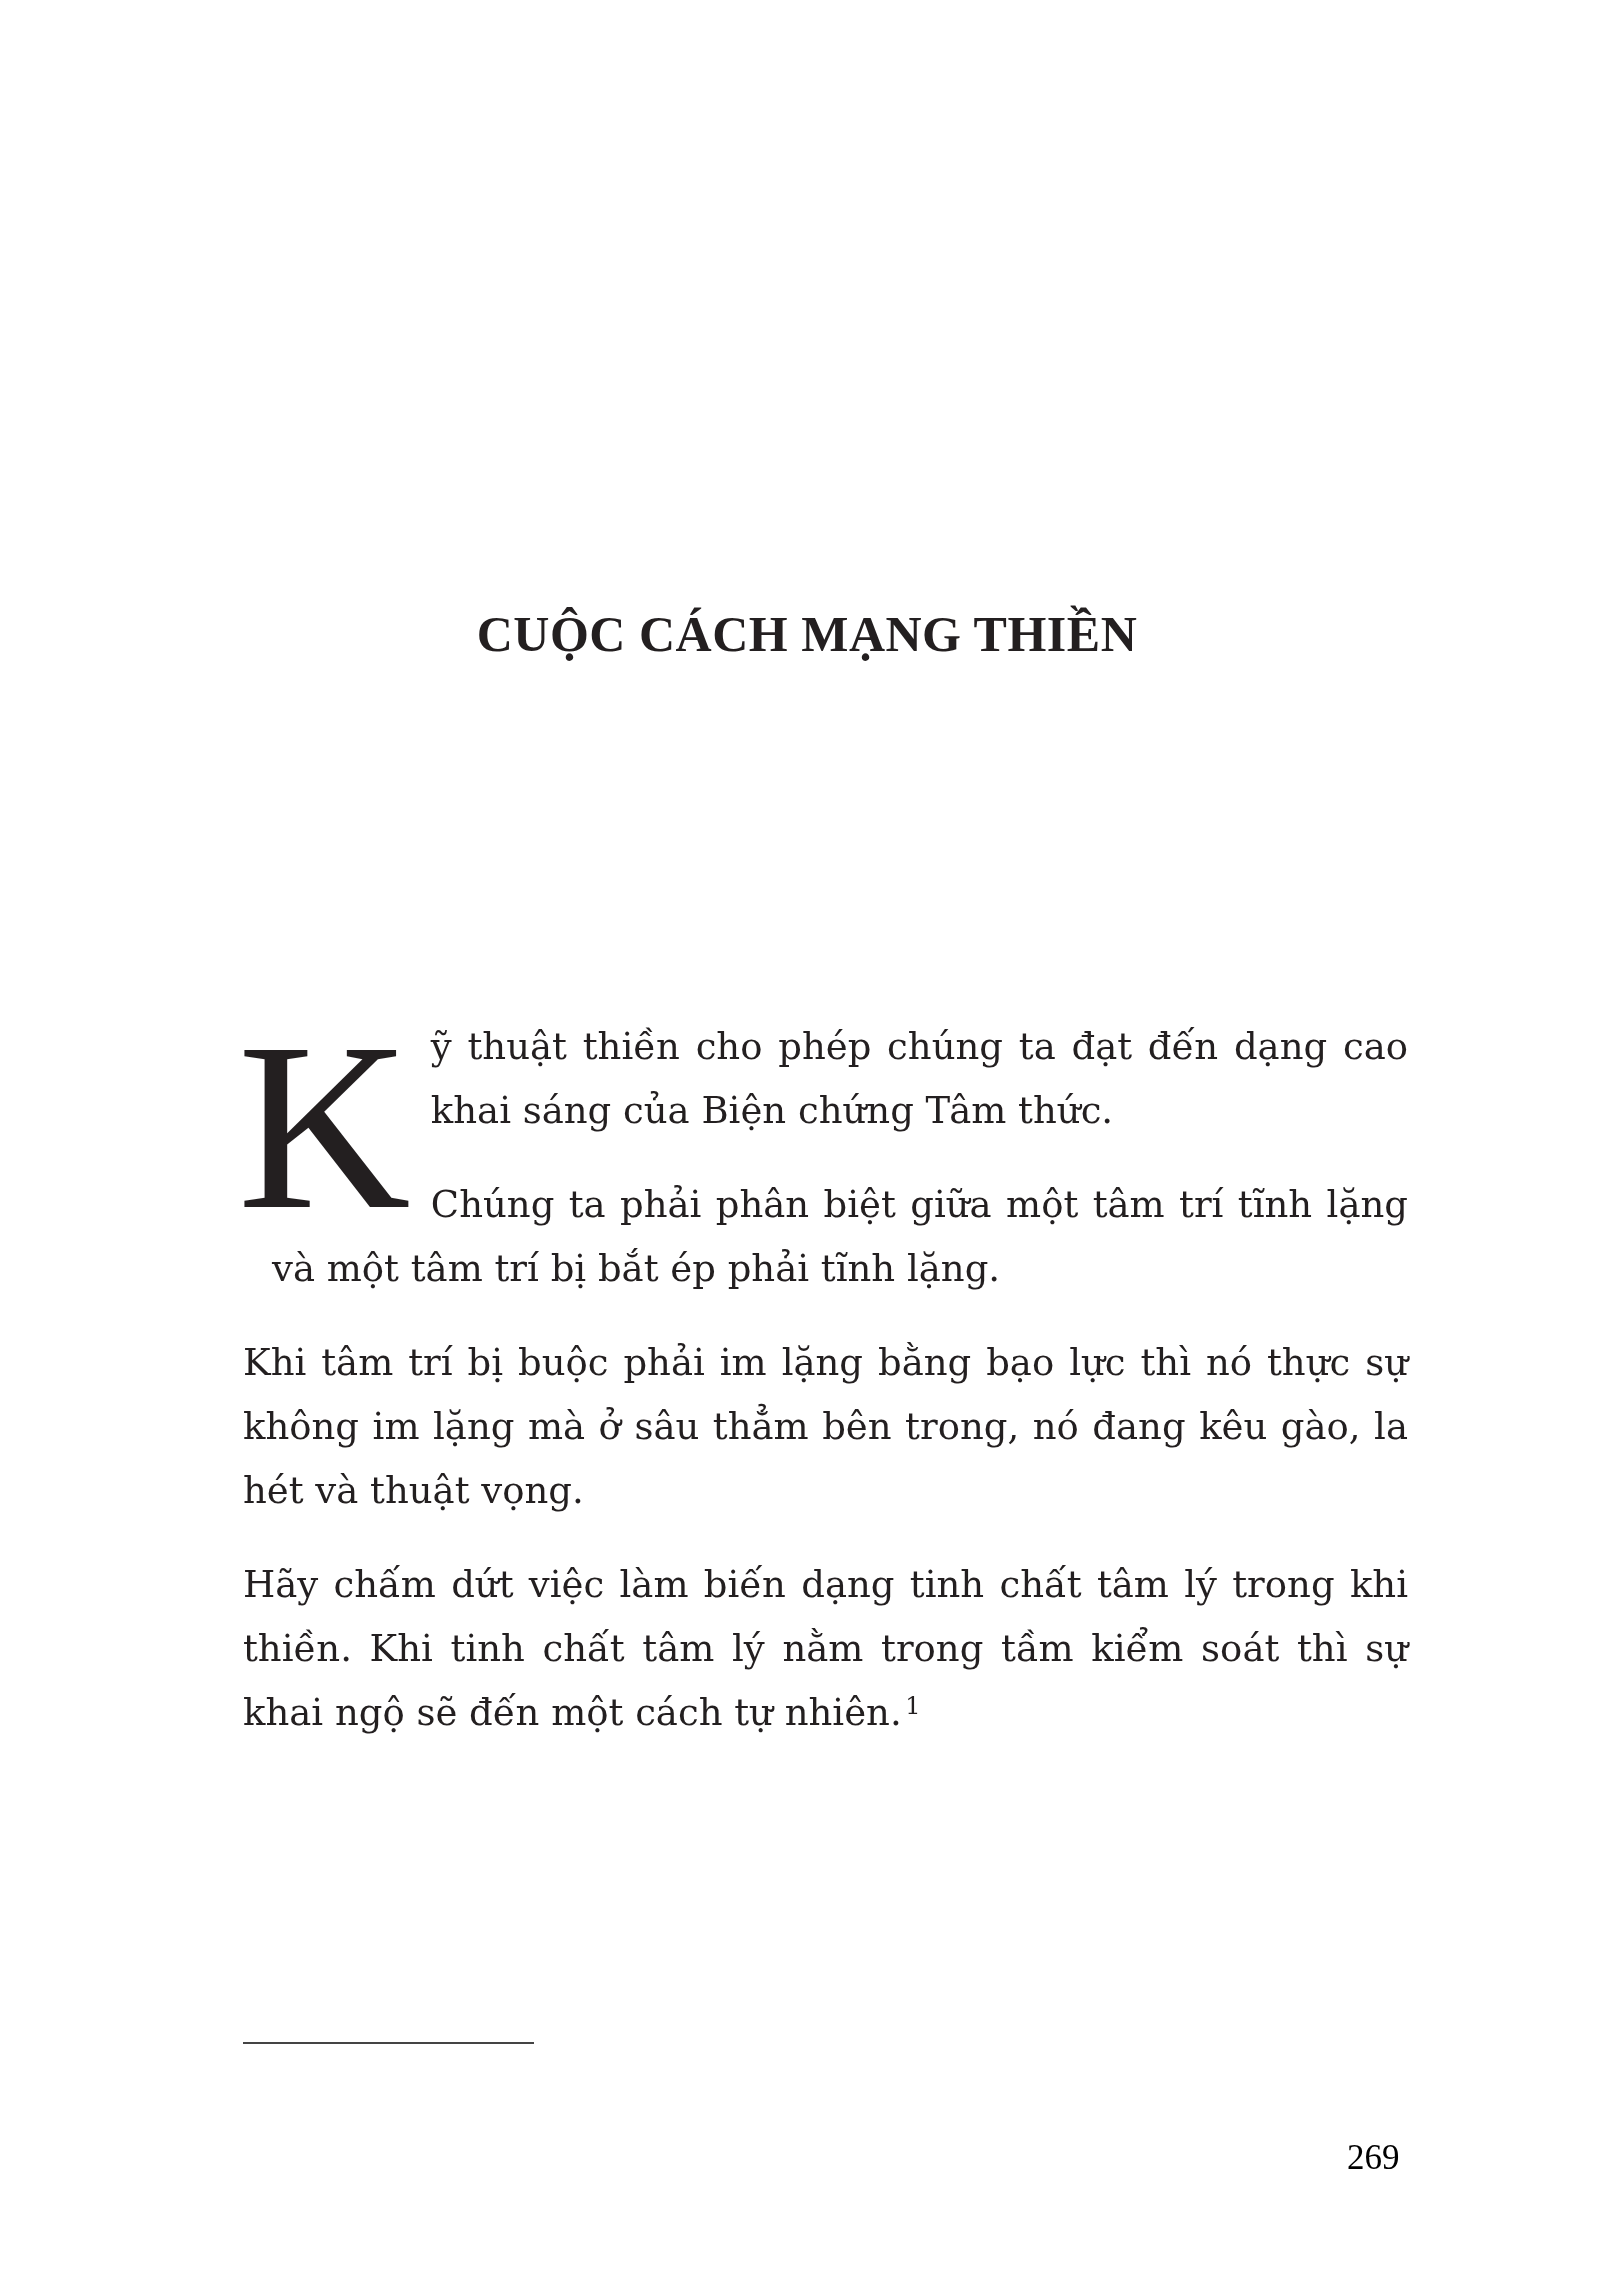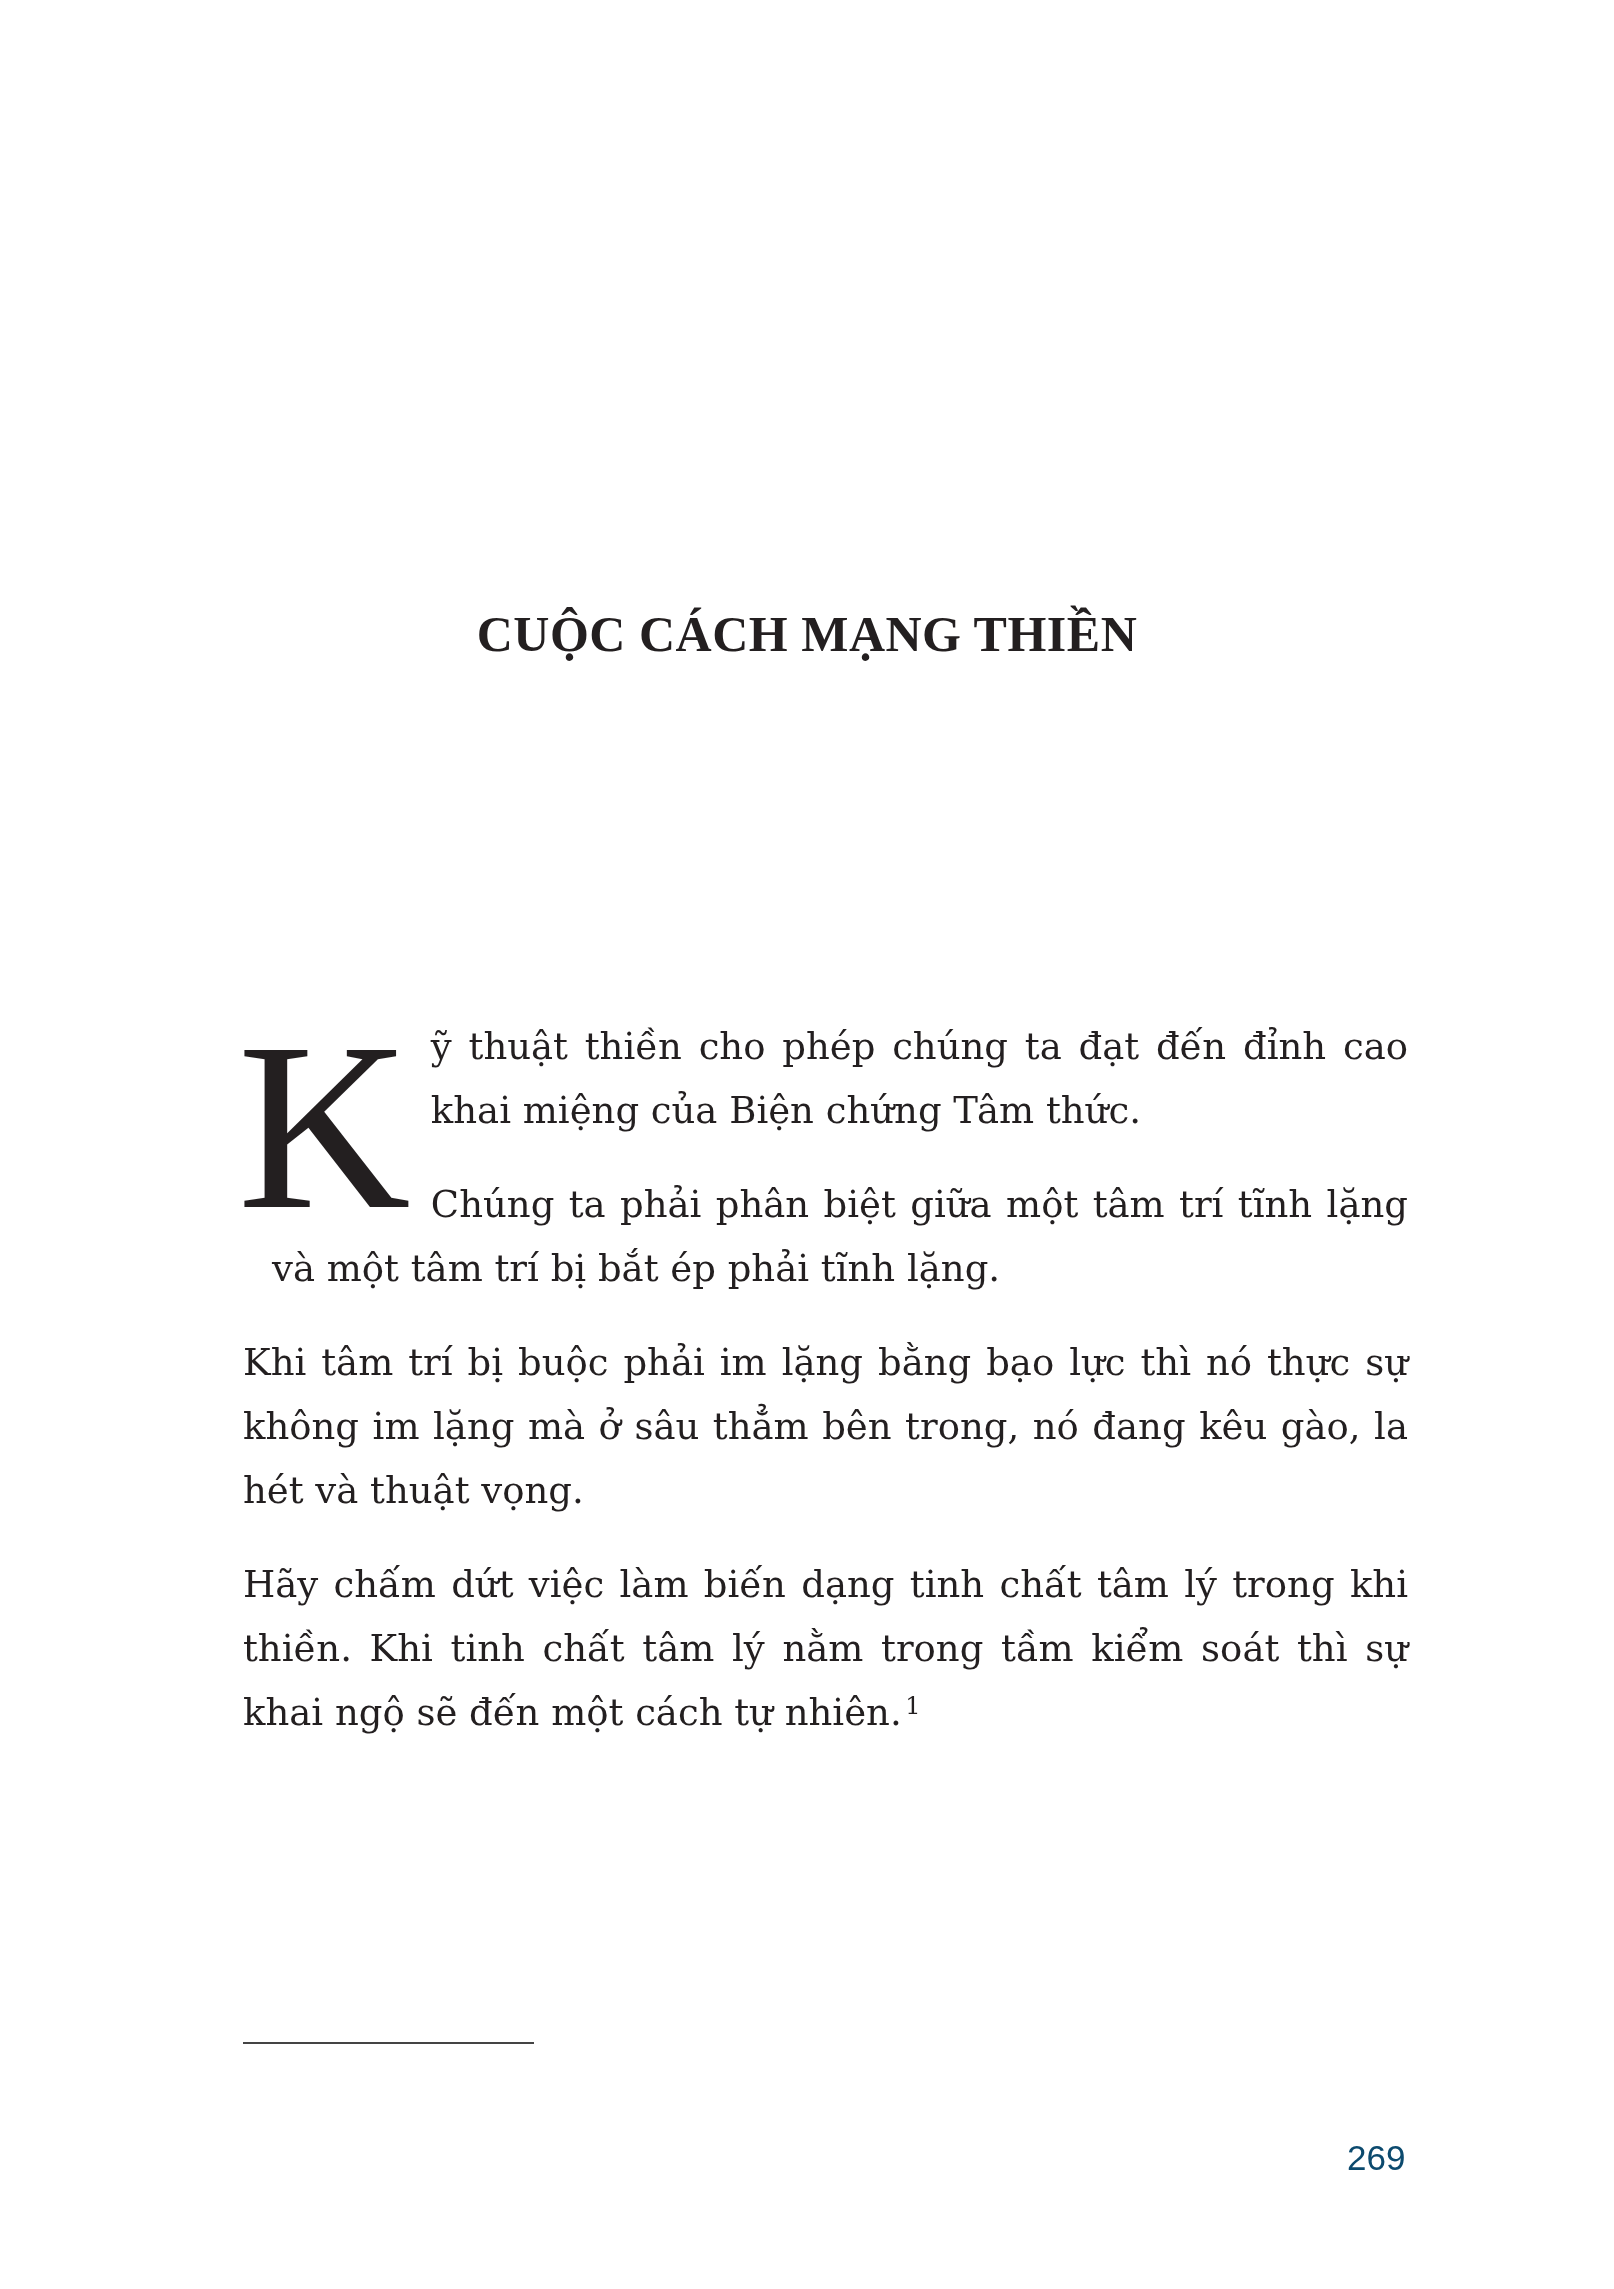"ỹ thuật thiền cho phép" span { text: đỉnh cao khai miệng -> dạng cao khai sáng }
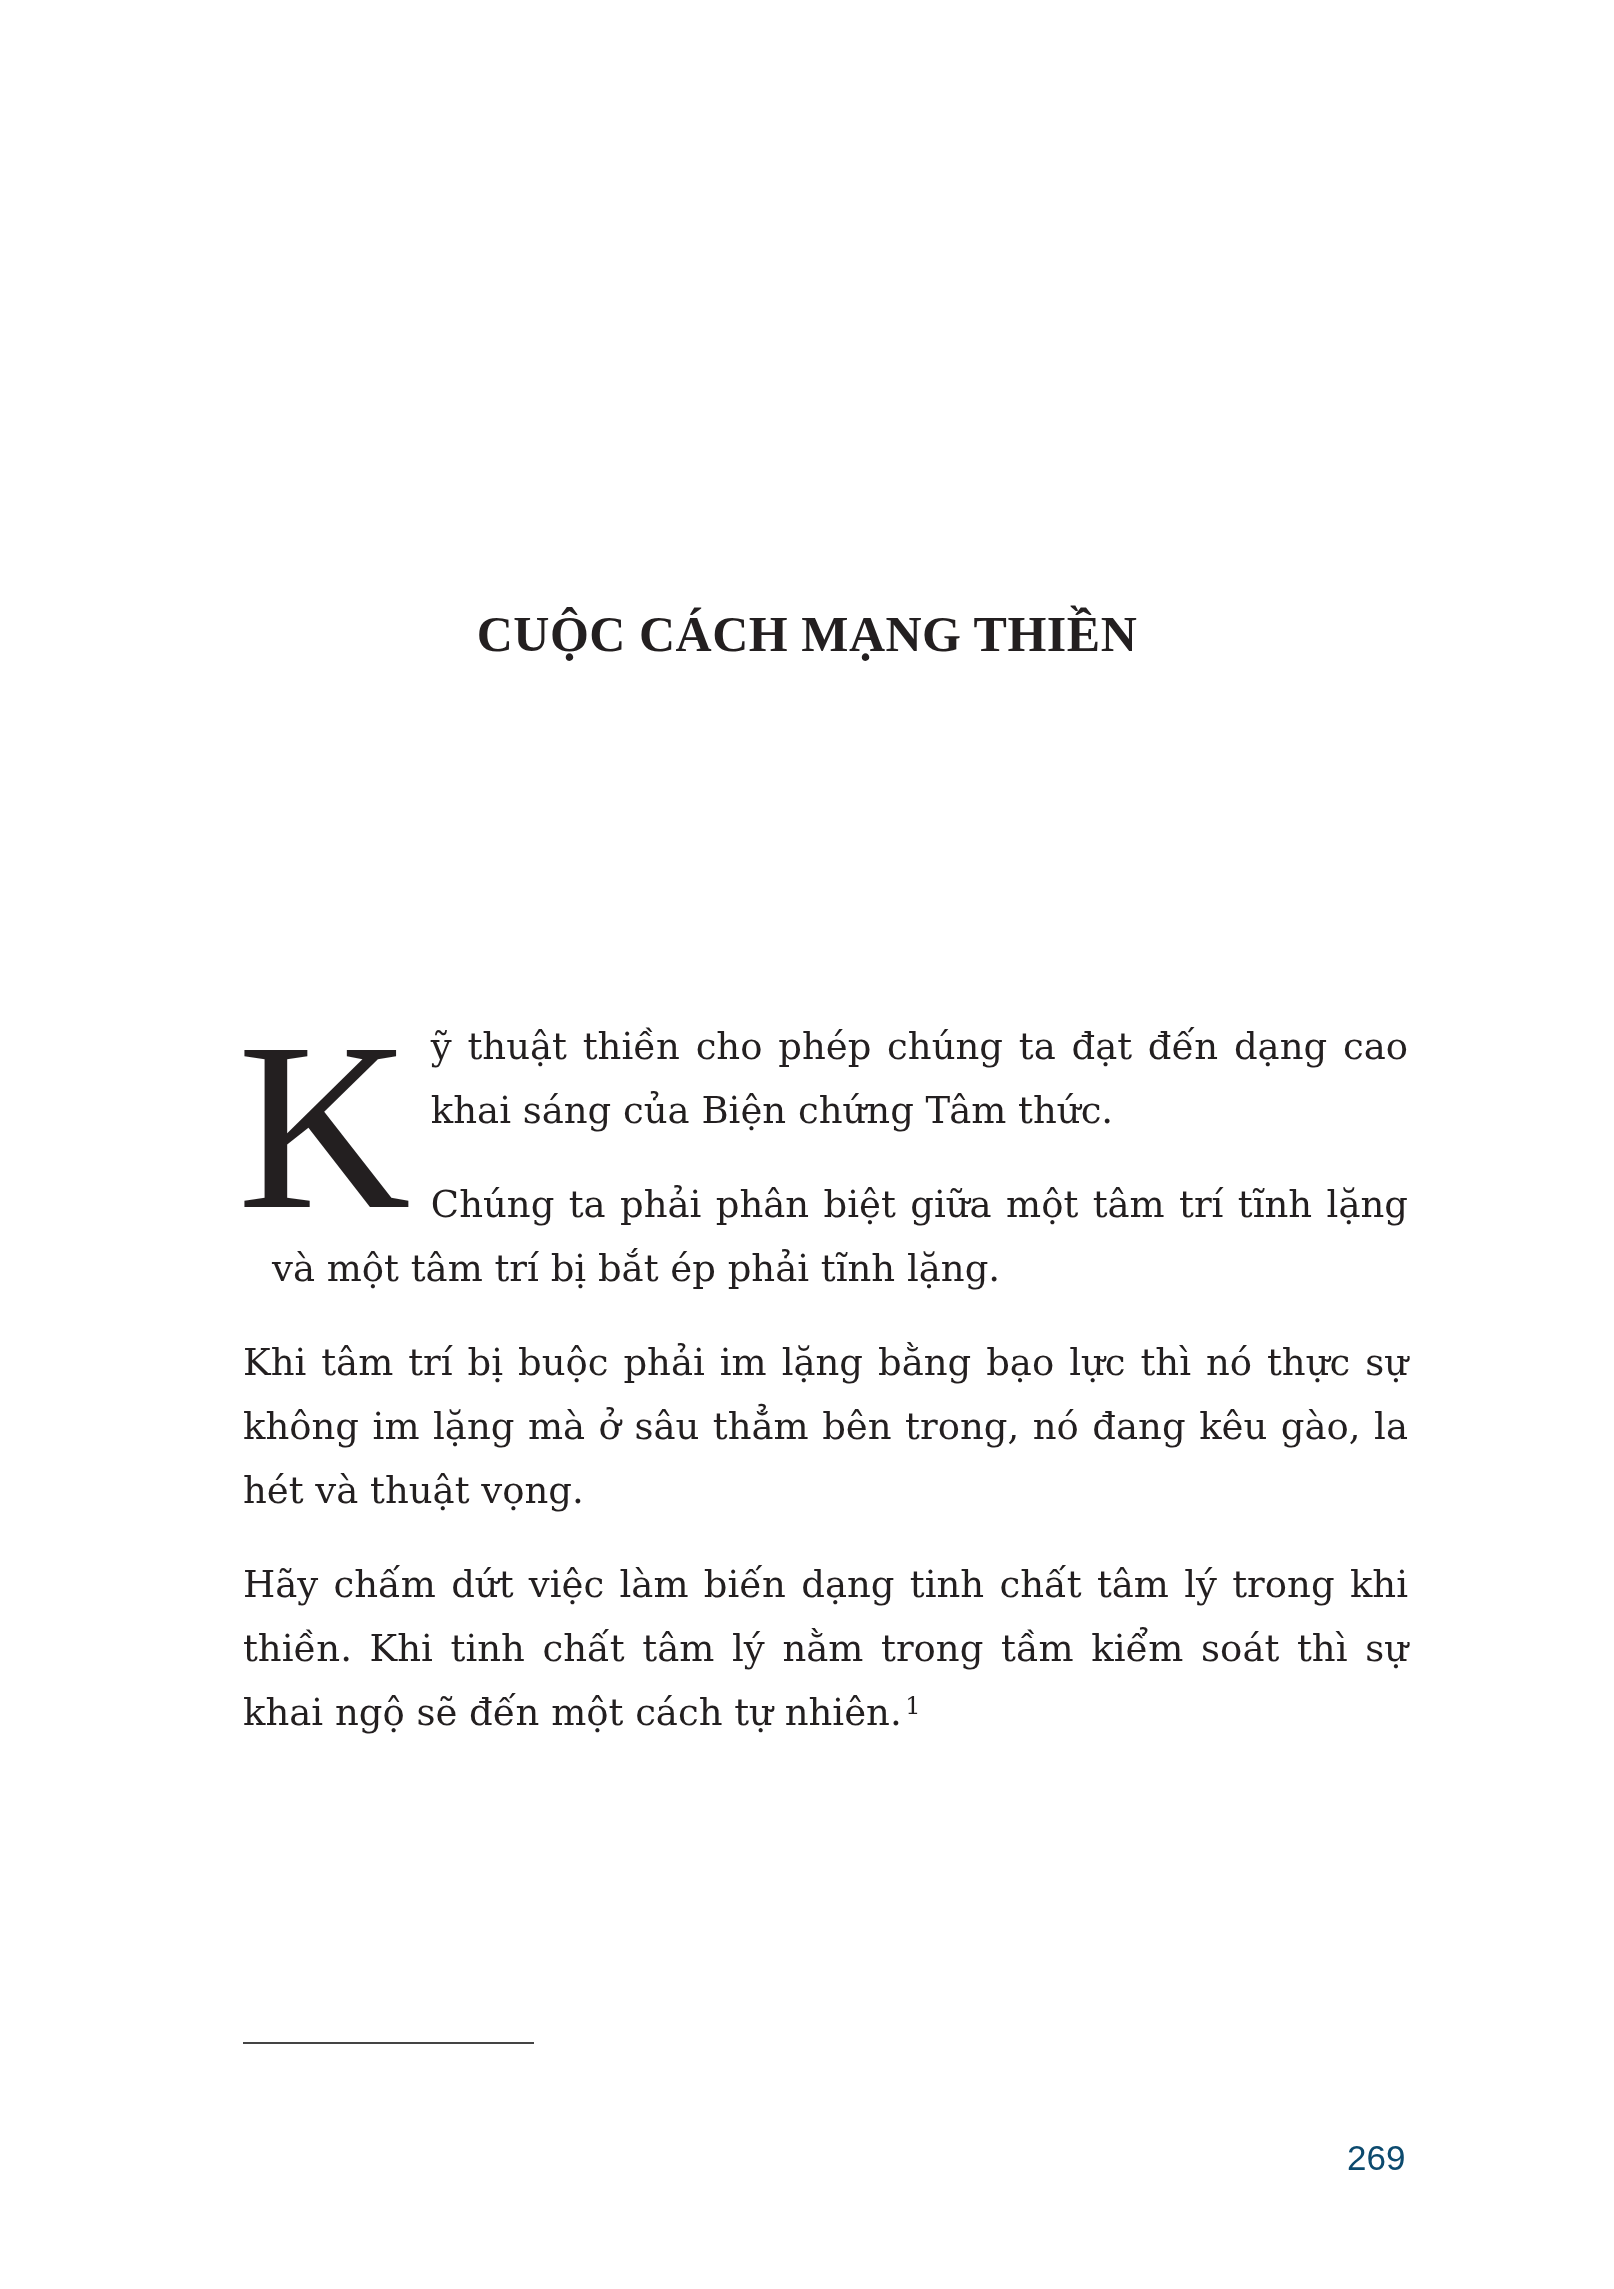"269" .page-number { color: #0c4a6e -> #000000; font-family: Liberation Sans, sans-serif -> Liberation Serif, serif }
